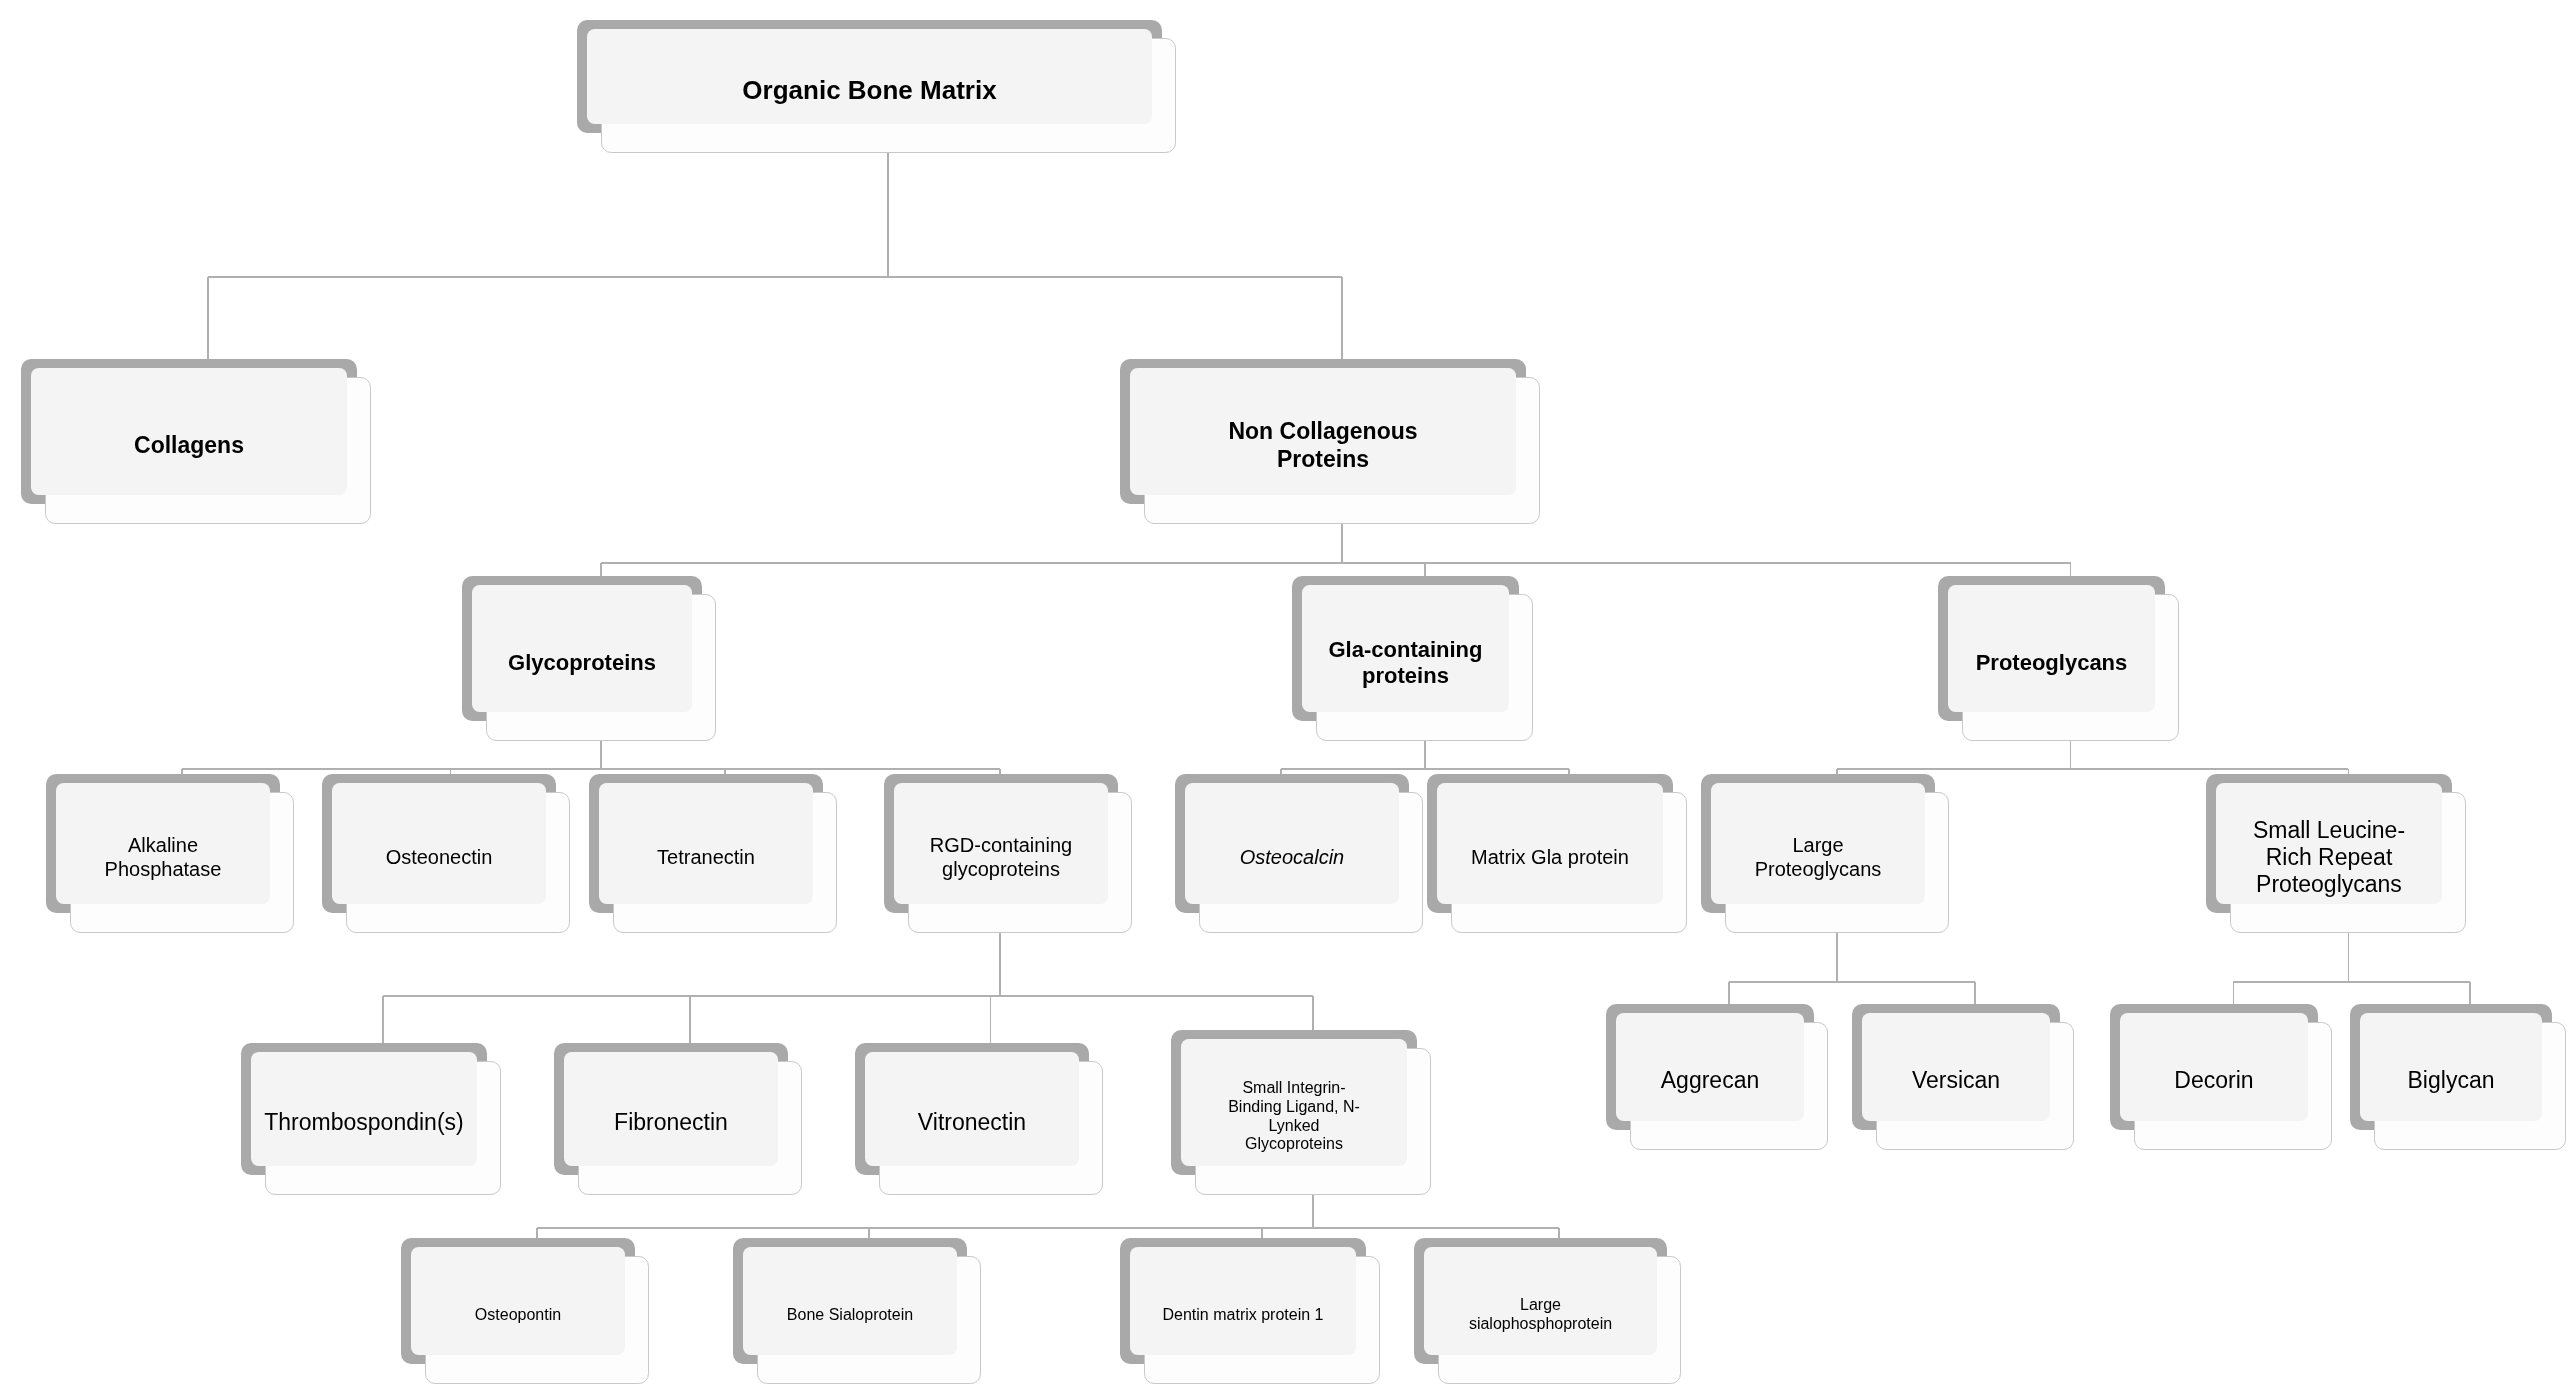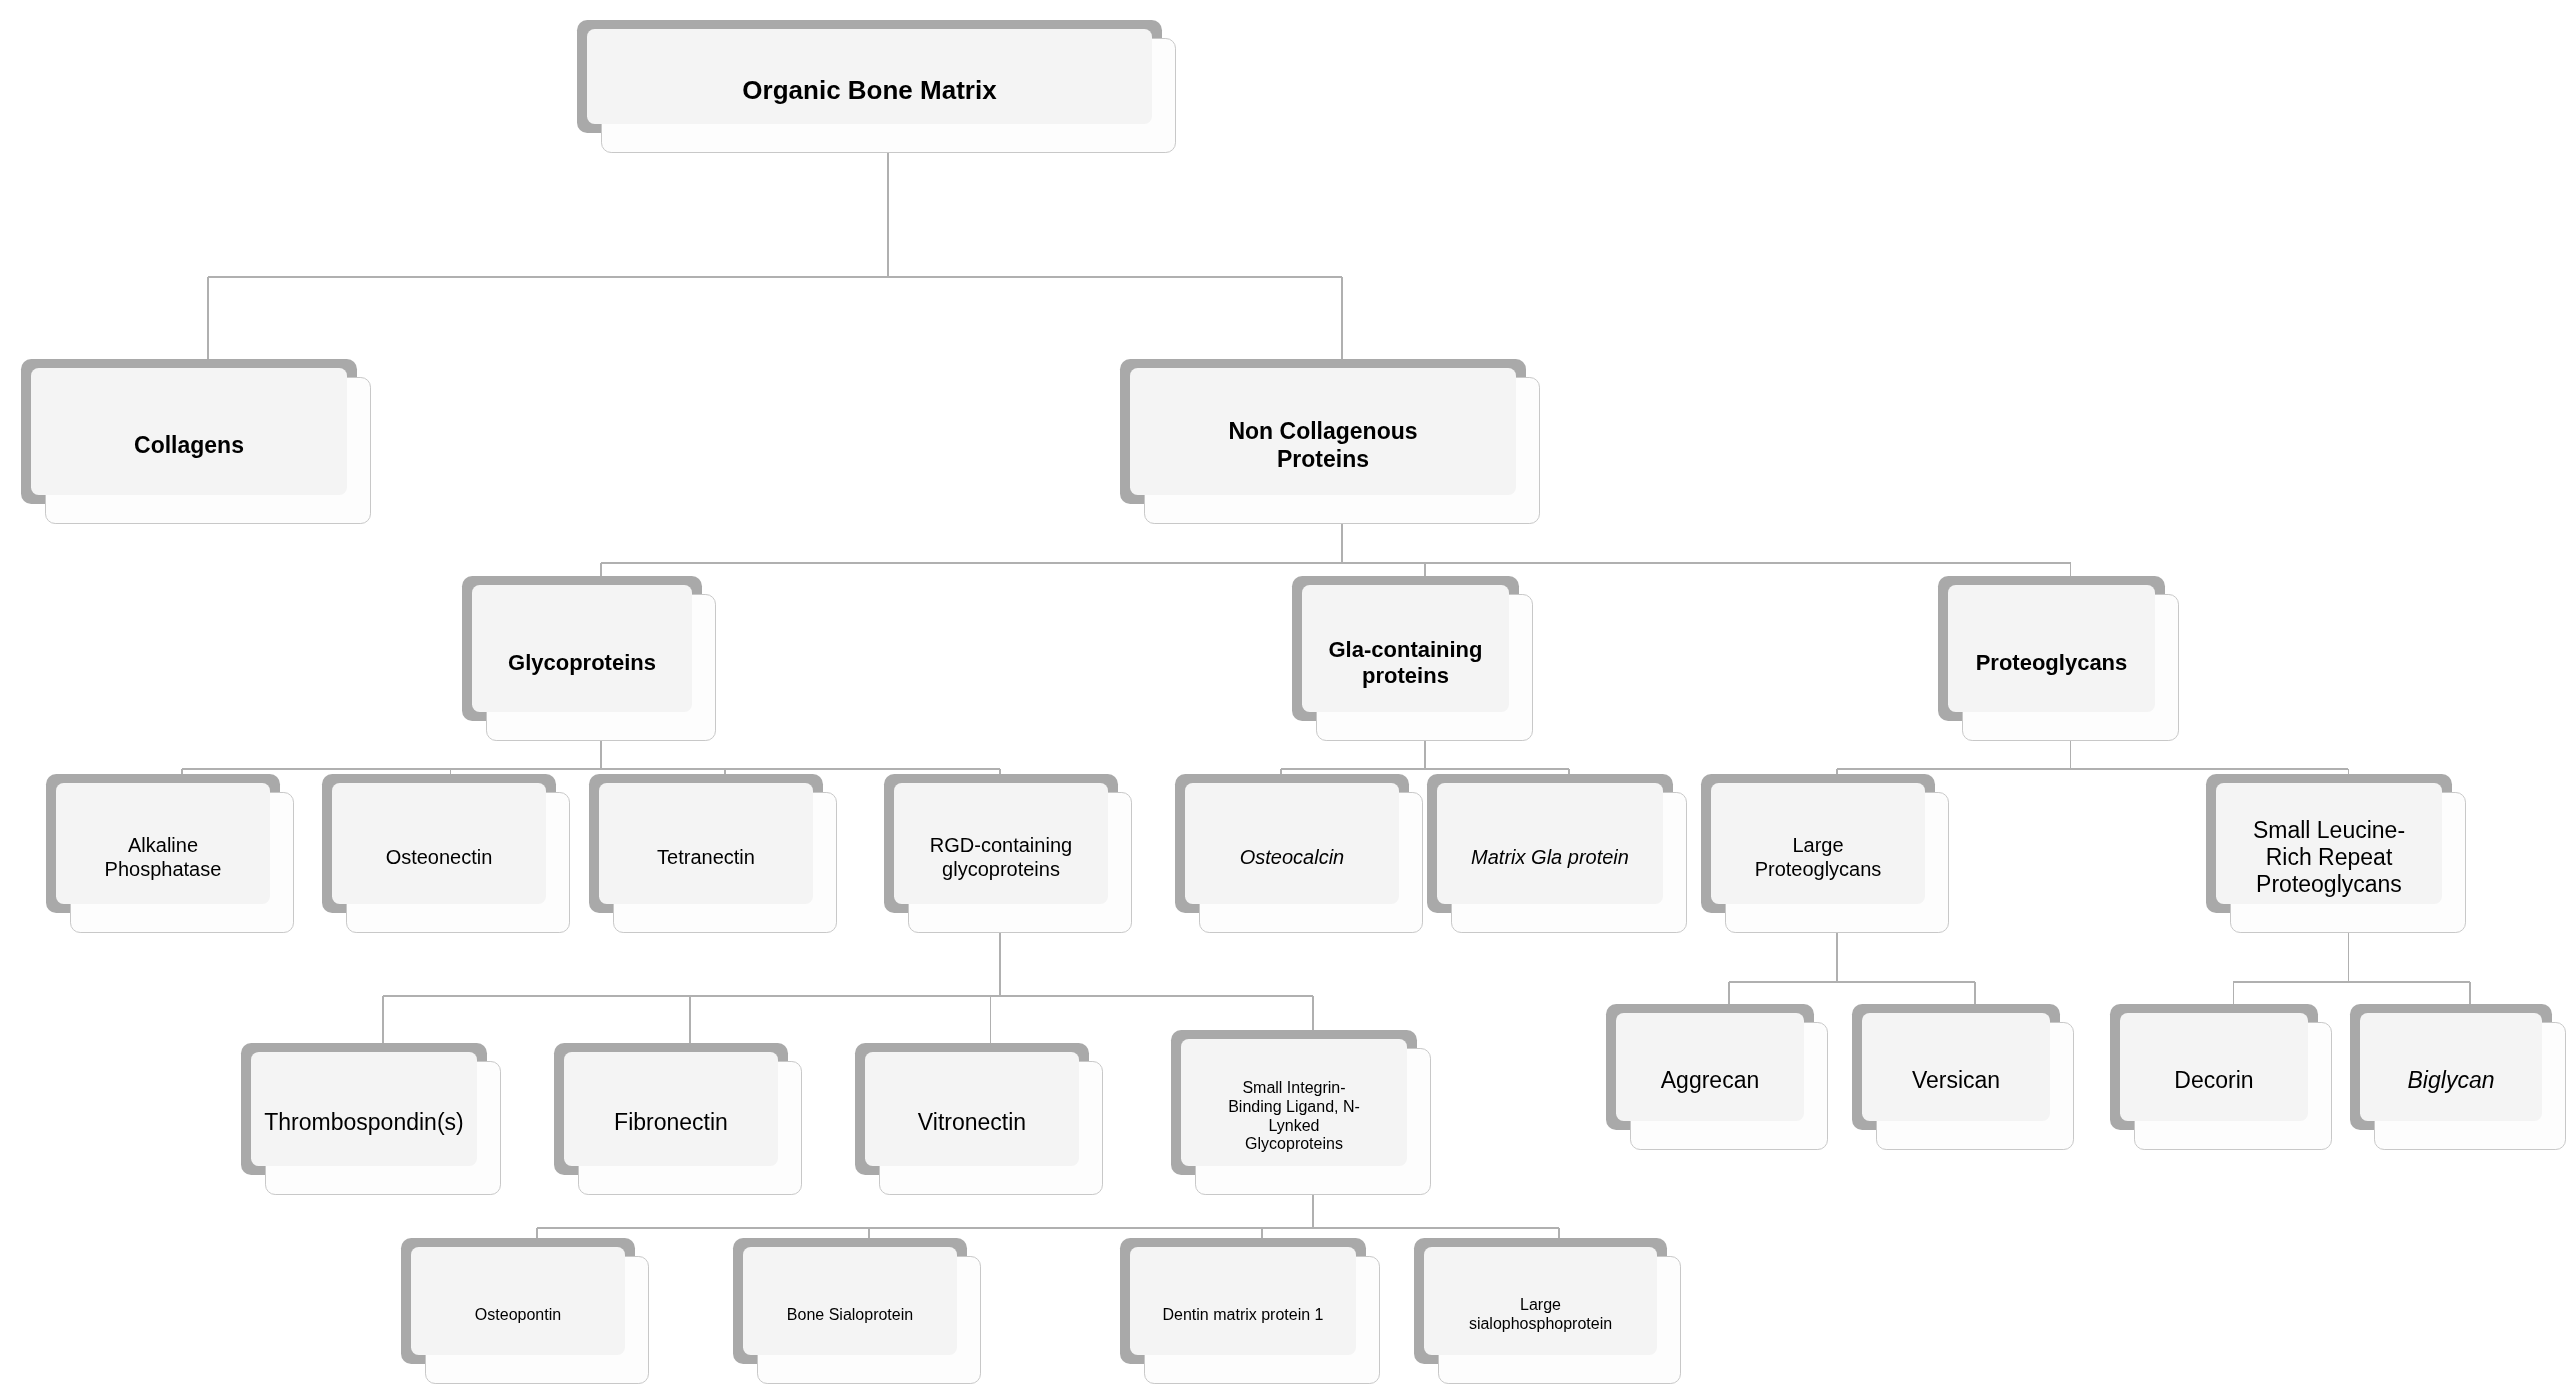"Matrix Gla protein" div.node { font-style: italic -> none }
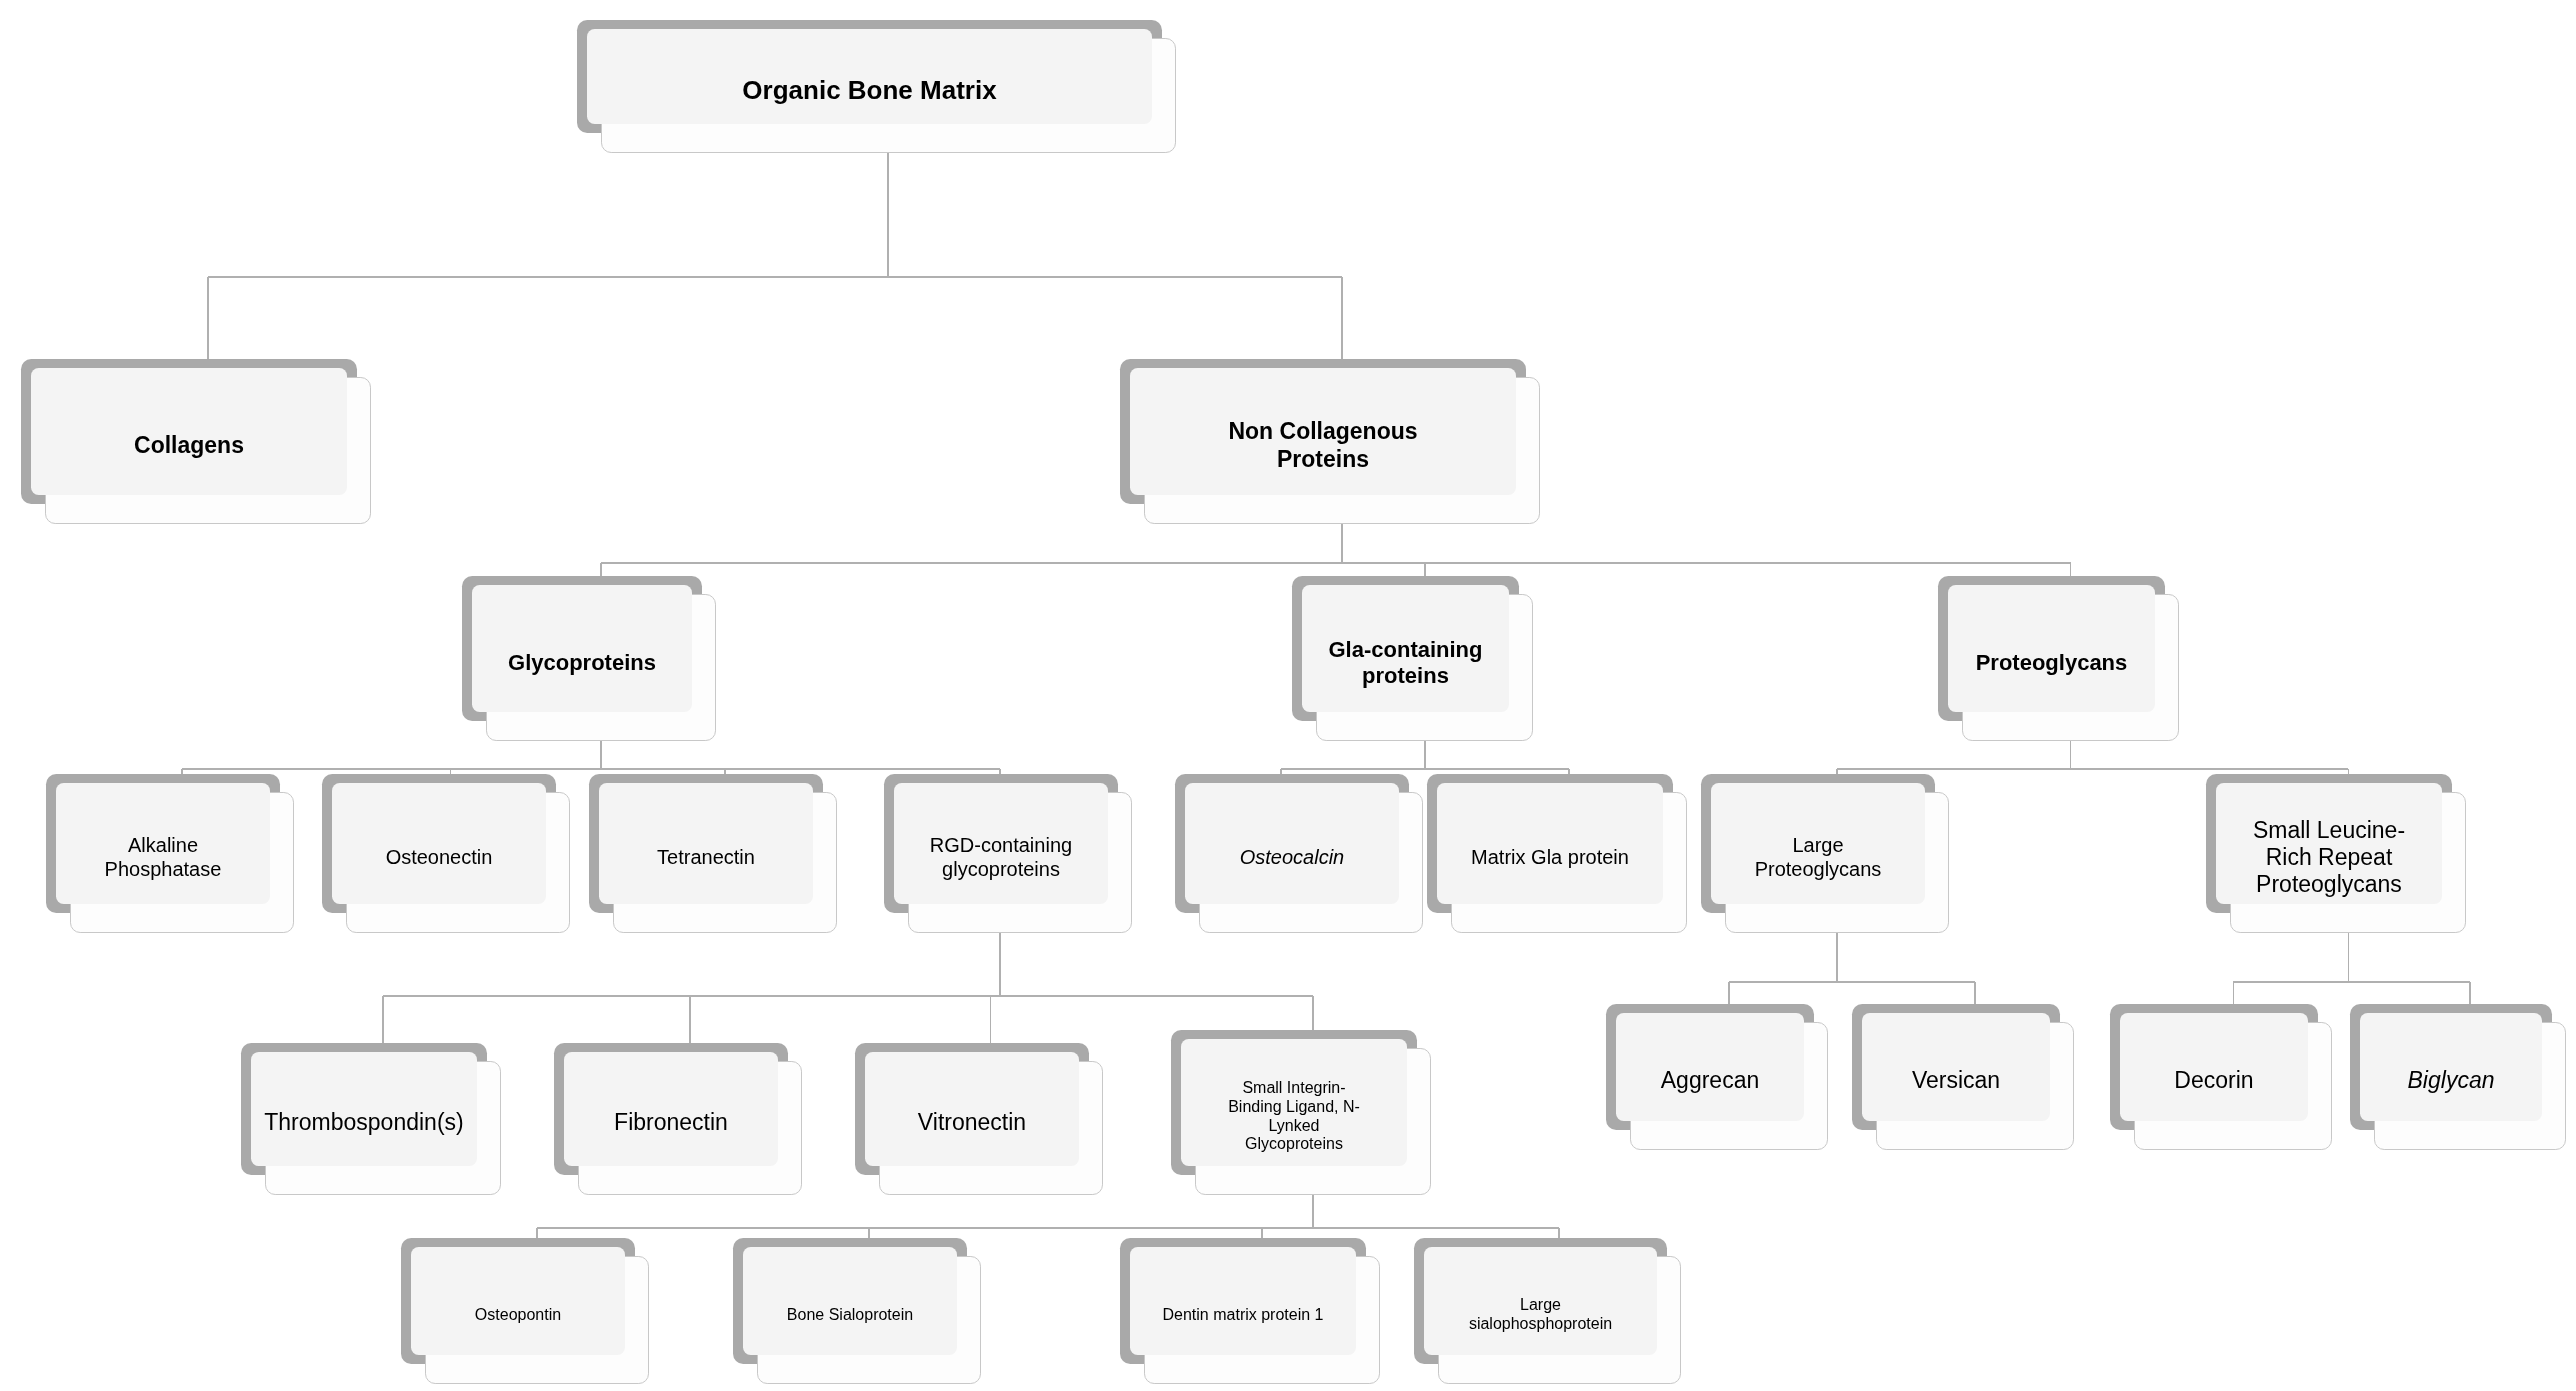"Biglycan" div.node { font-style: italic -> none }
